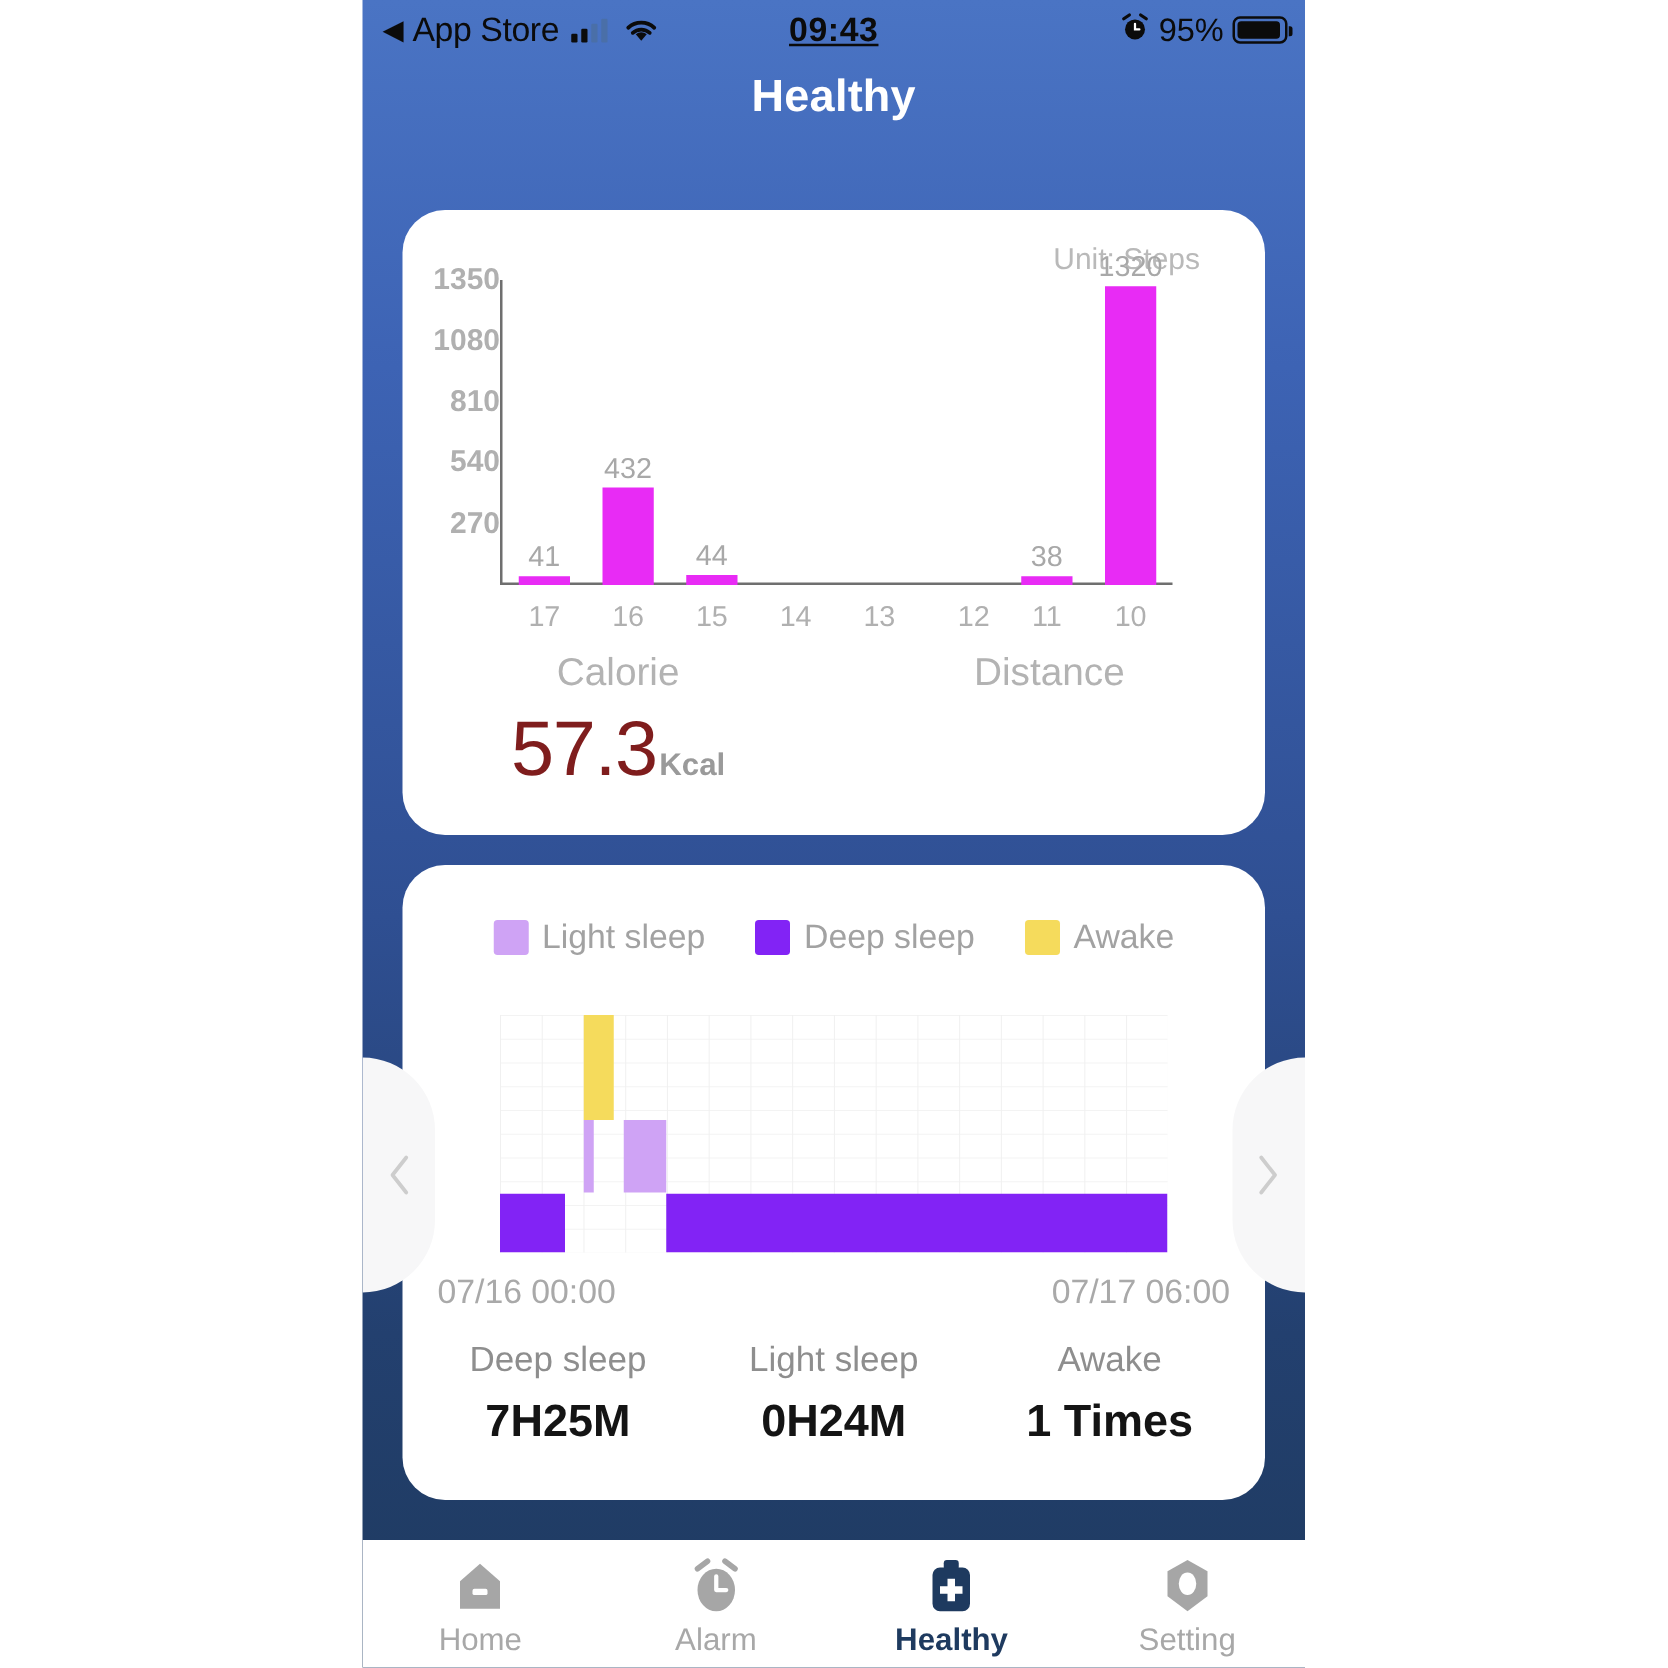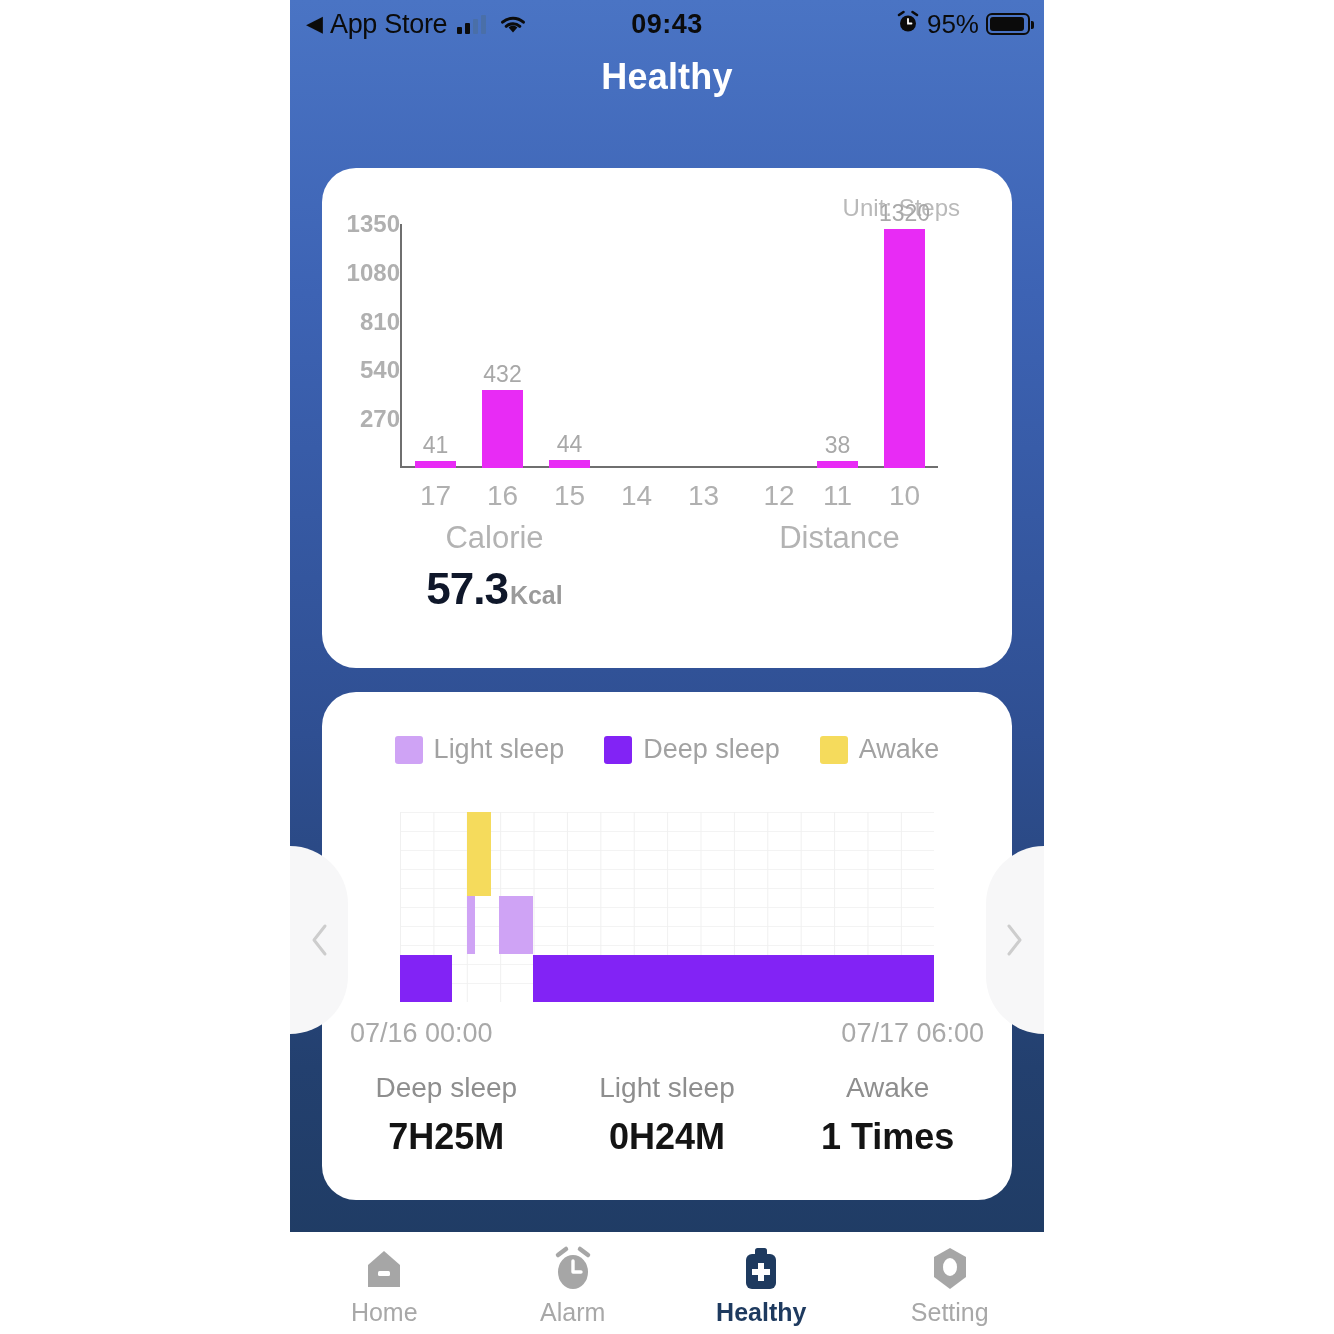"09:43" .sb-center { text-decoration: none -> underline }
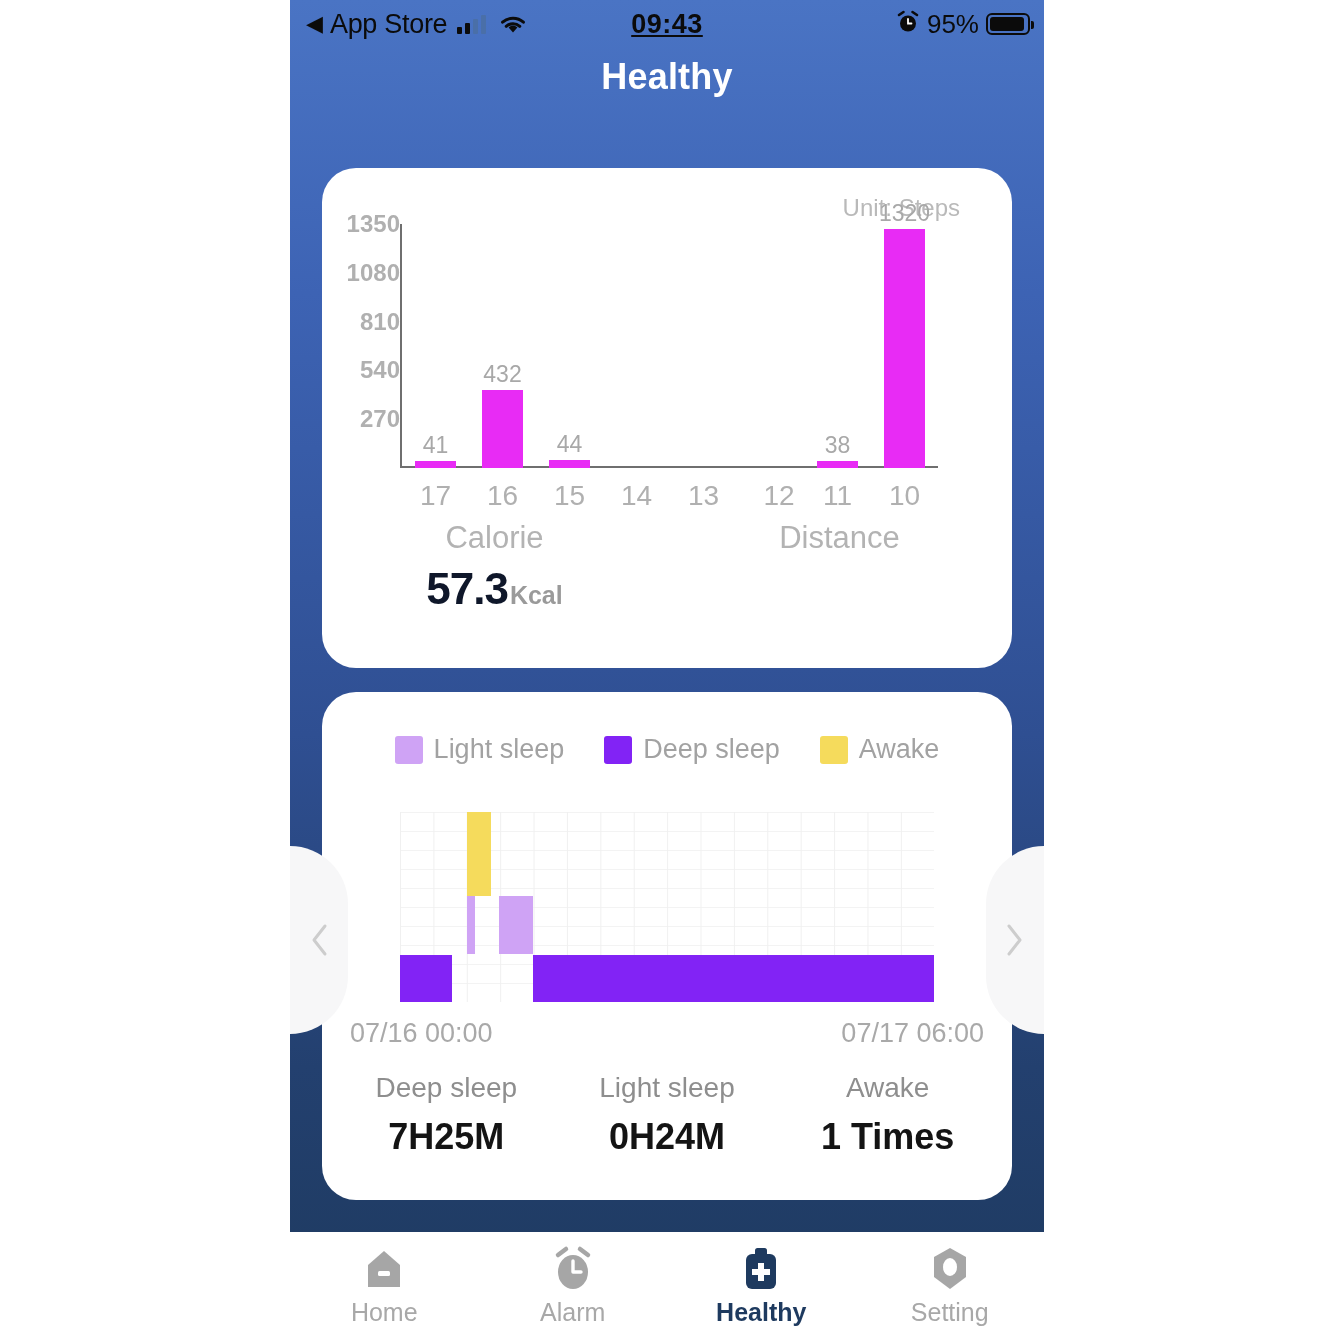"17" .xlab { font-size: 28px -> 23px }
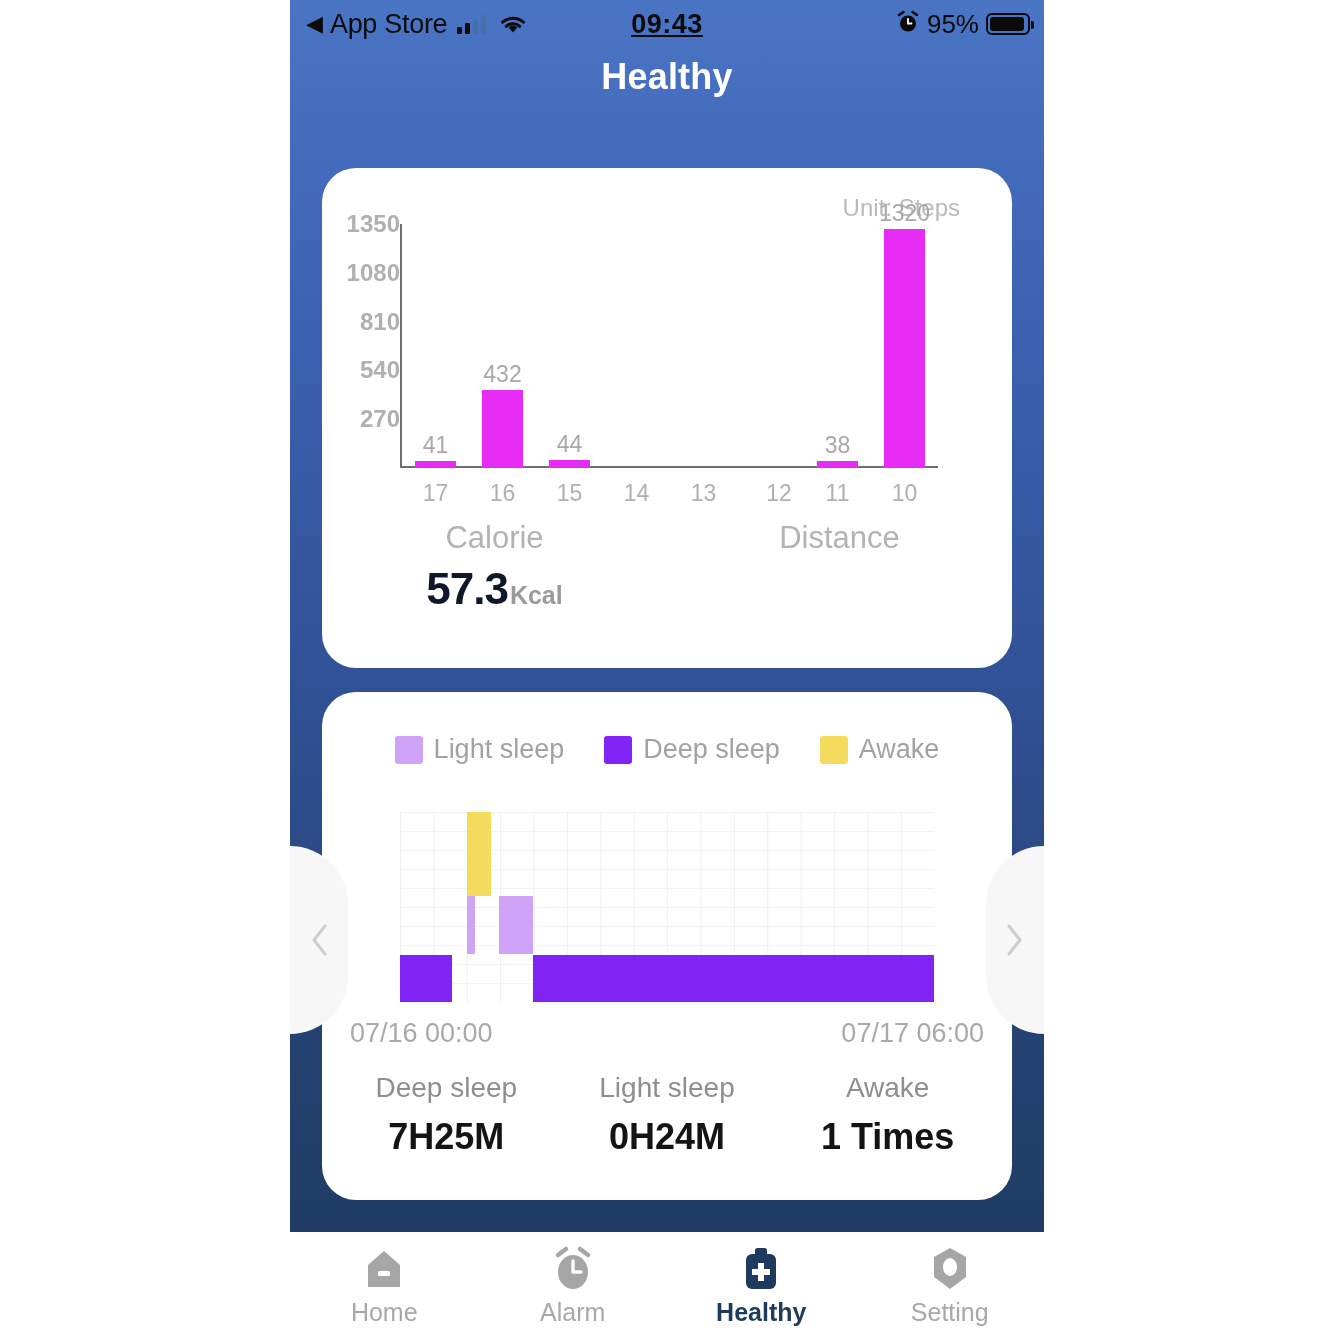"57.3" .sum-val { color: #0f172a -> #7f1d1d; font-size: 44px -> 62px; font-weight: 700 -> 400 }
